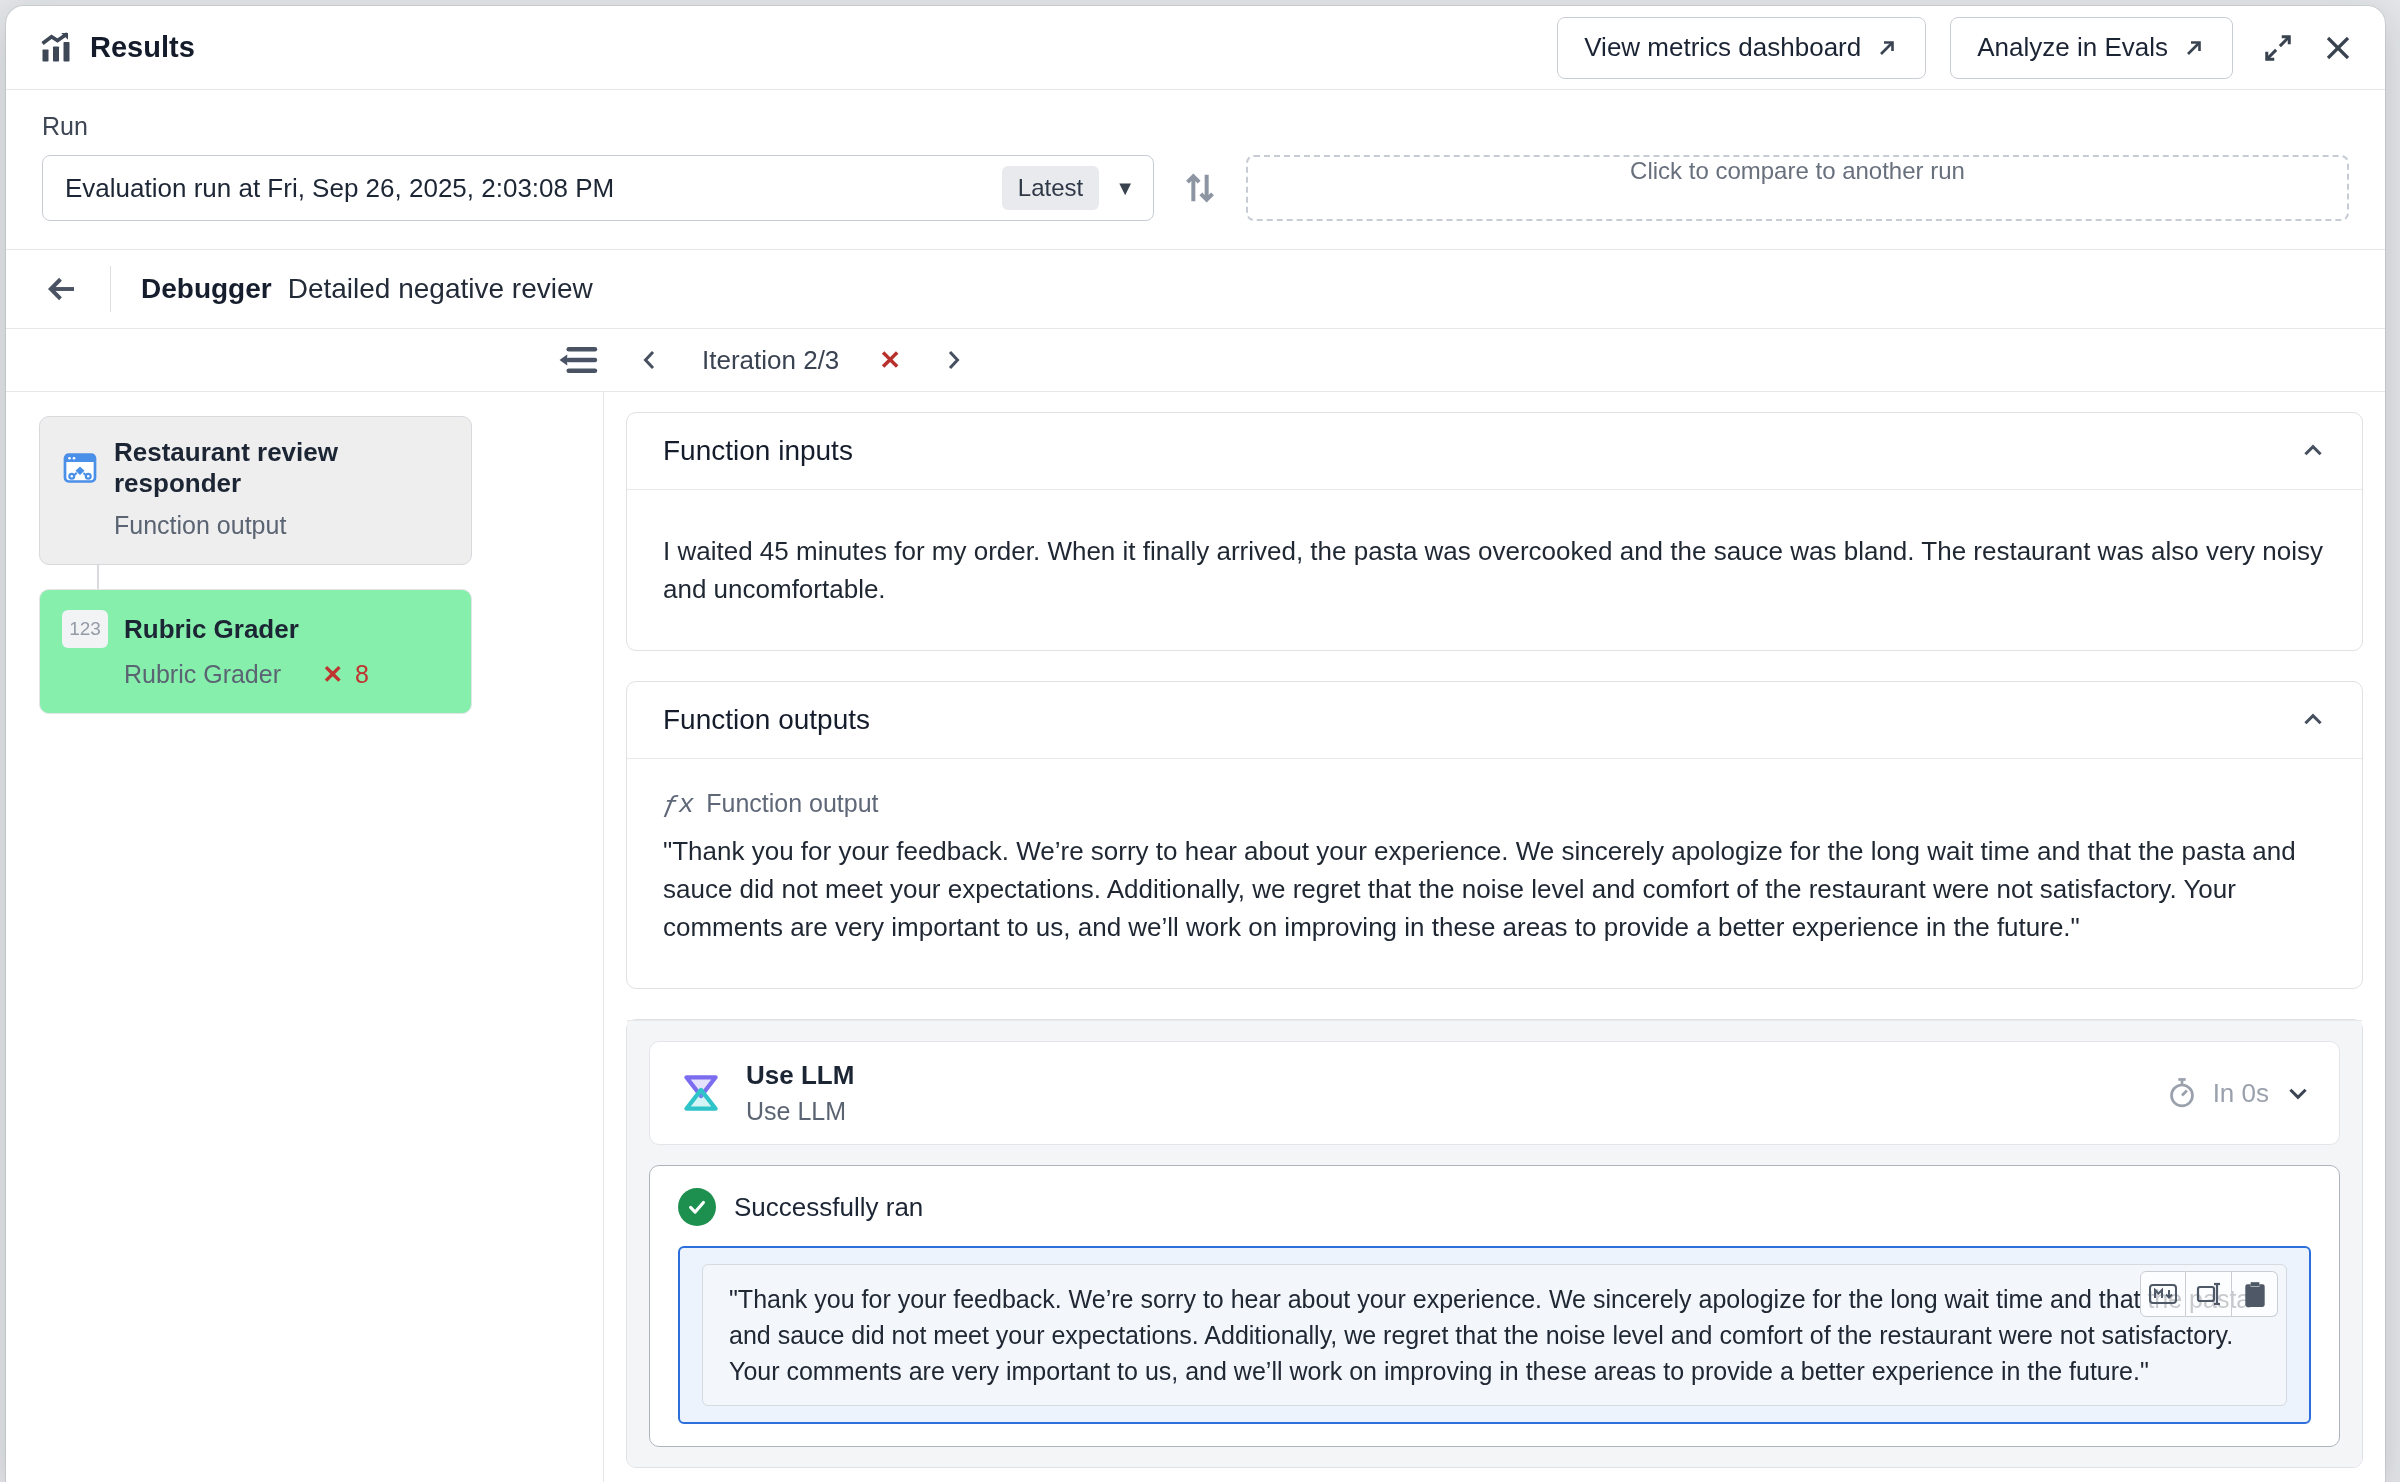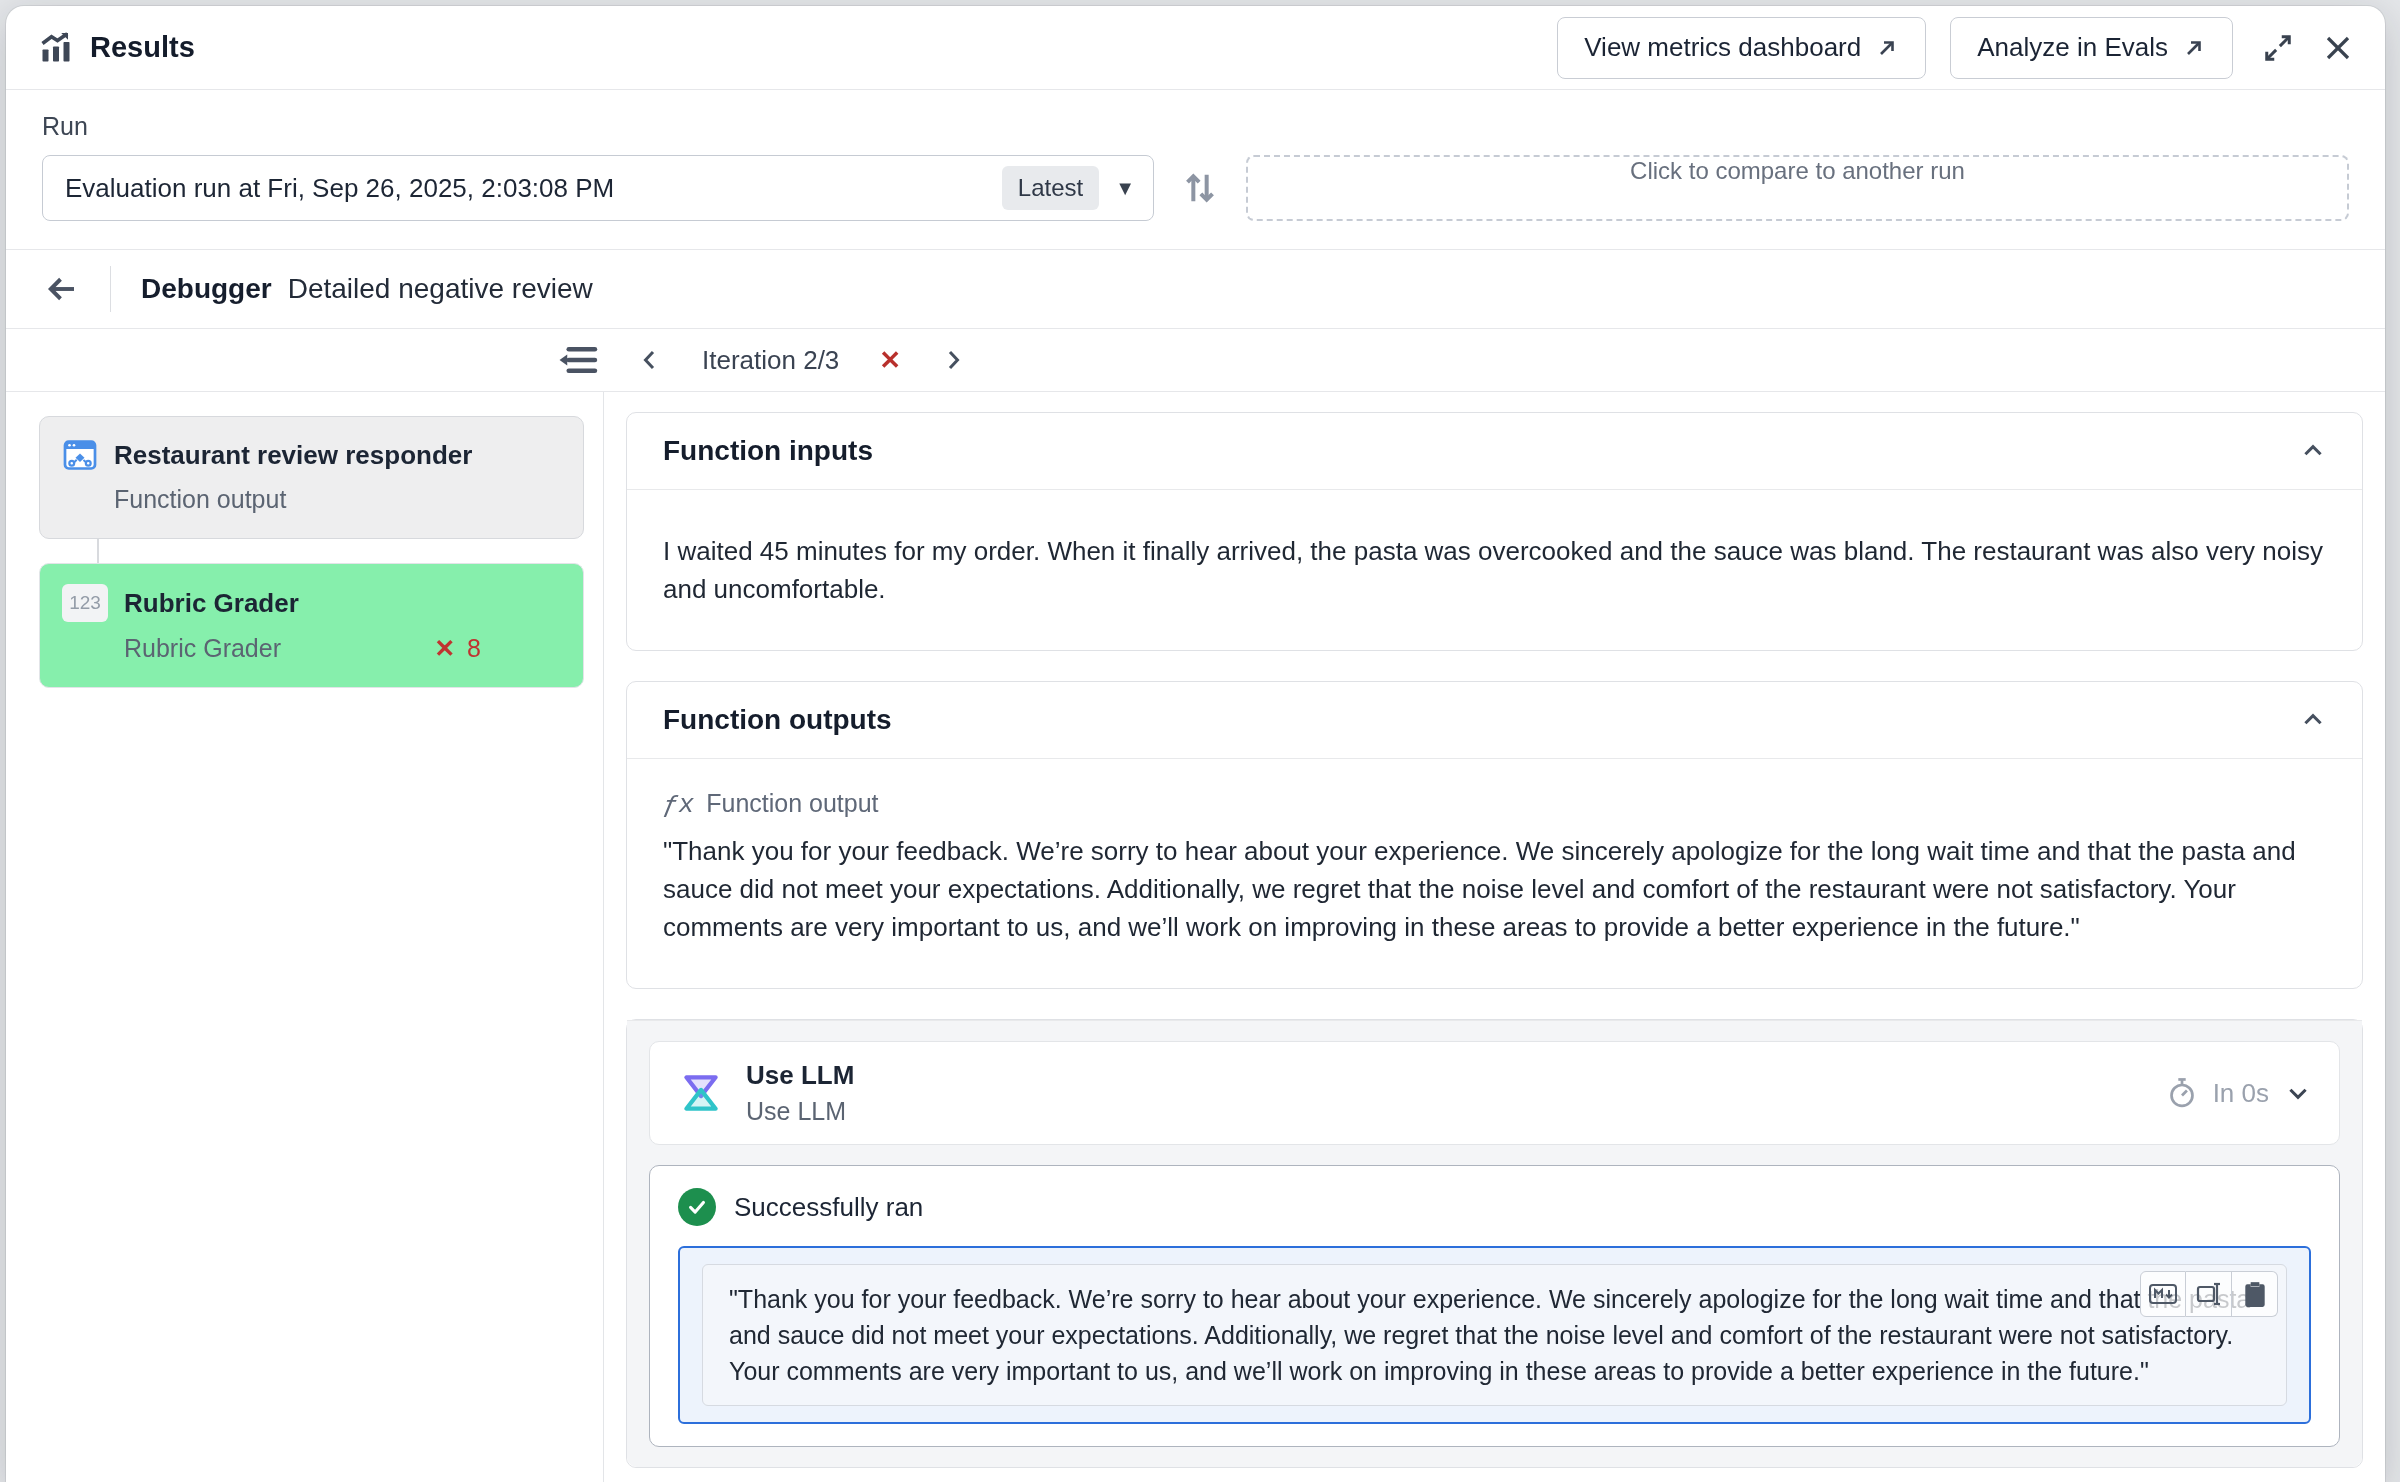"Restaurant review responder" .node-card { width: 545px -> 433px }
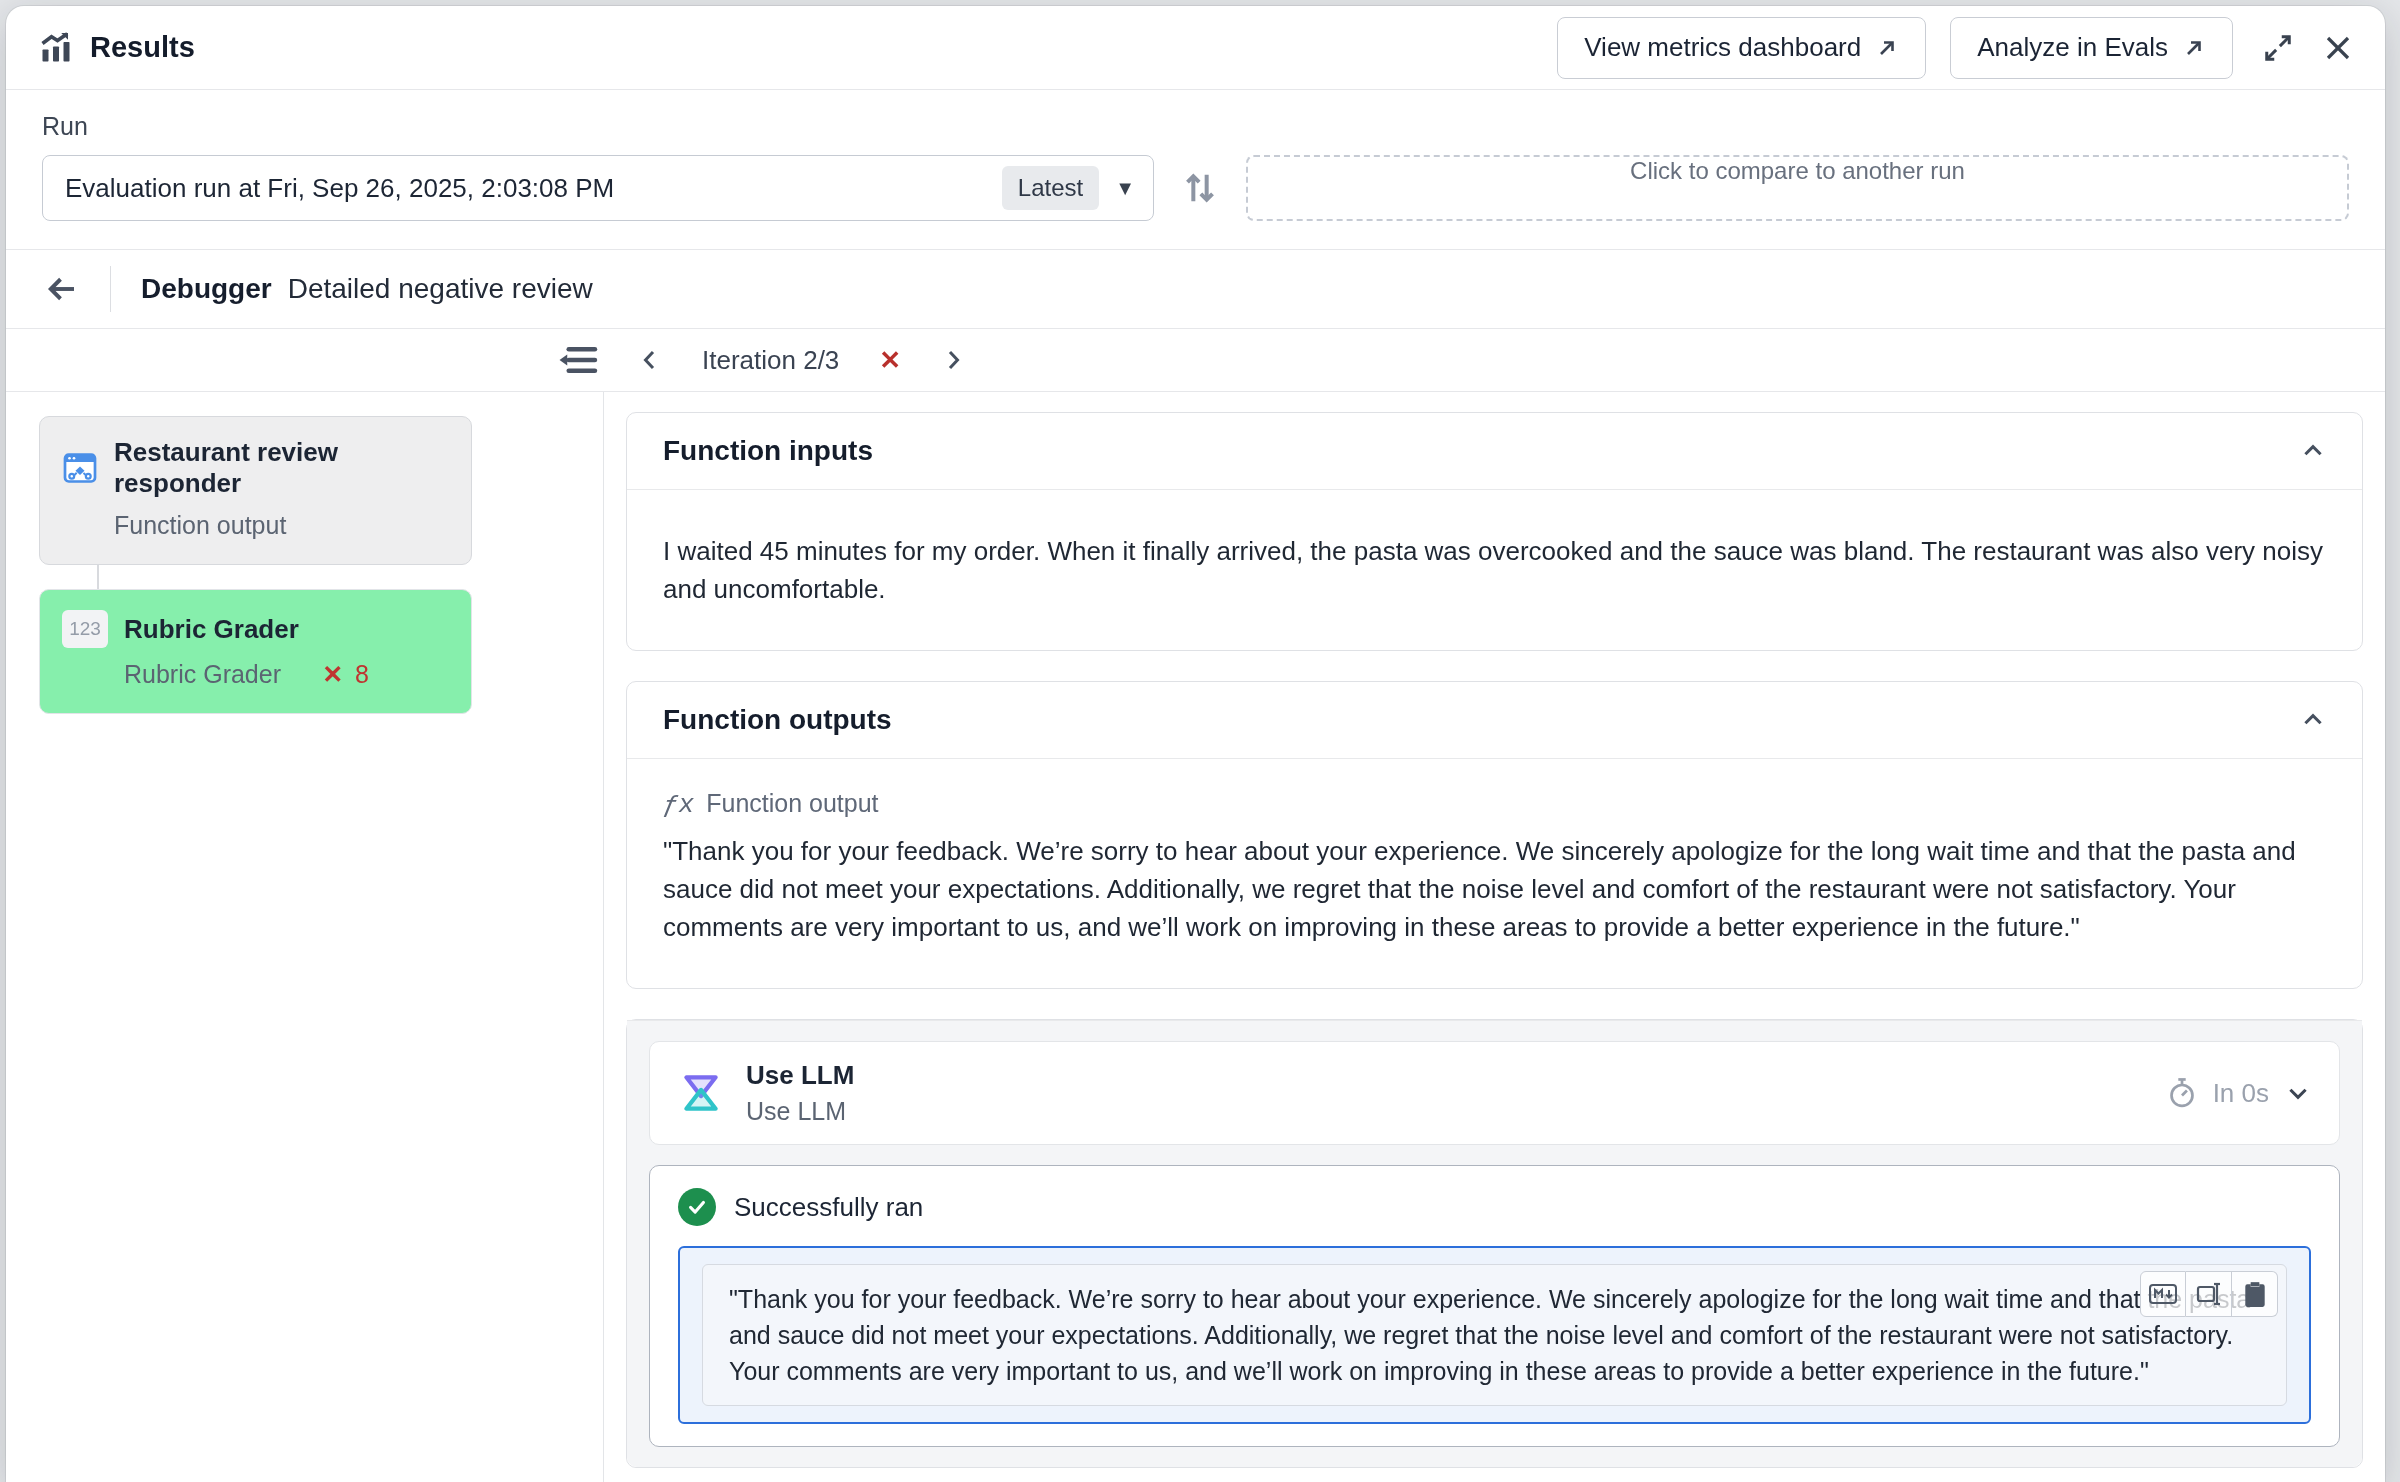"Function inputs" .card-hd-title { font-weight: bold -> normal }
